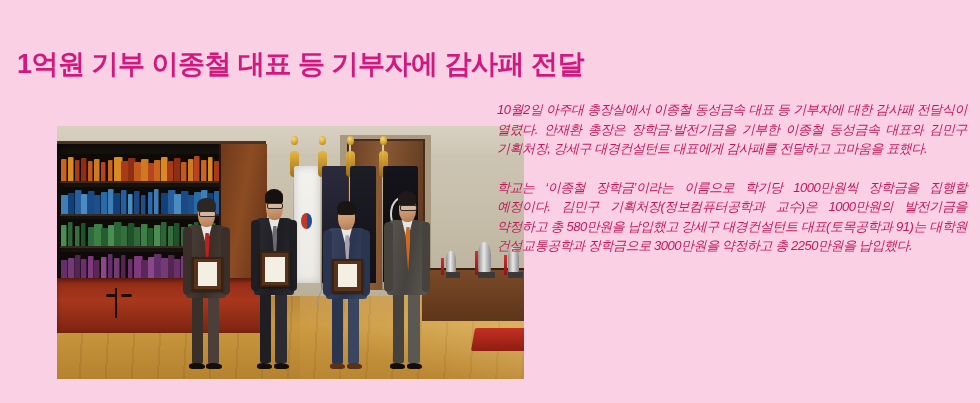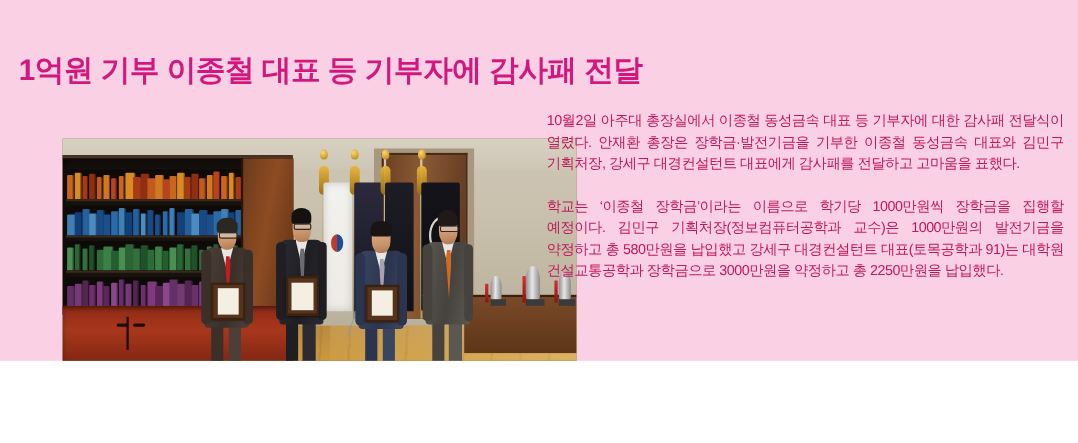"1억원 기부 이종철 대표 등" #page { height: 328px -> 403px }
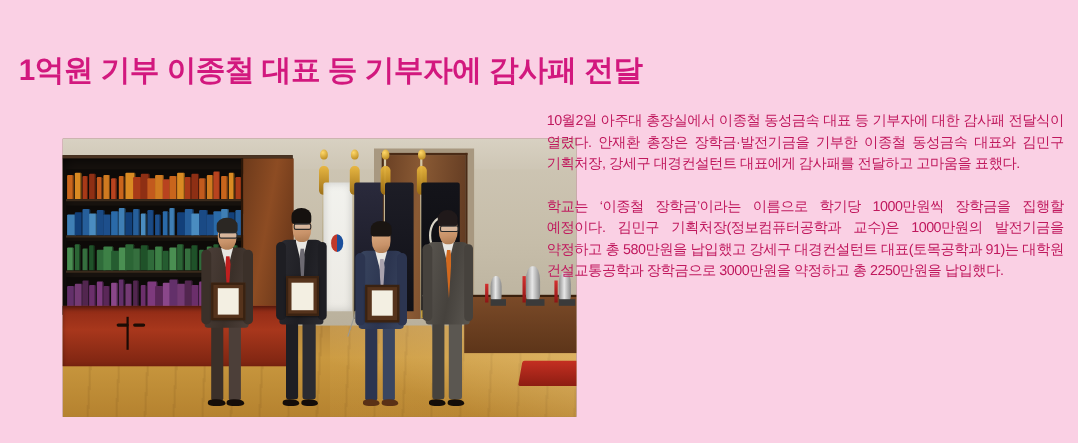"10월2일 아주대 총장실에서 이종철 동성금속" #article p { font-style: none -> italic }
